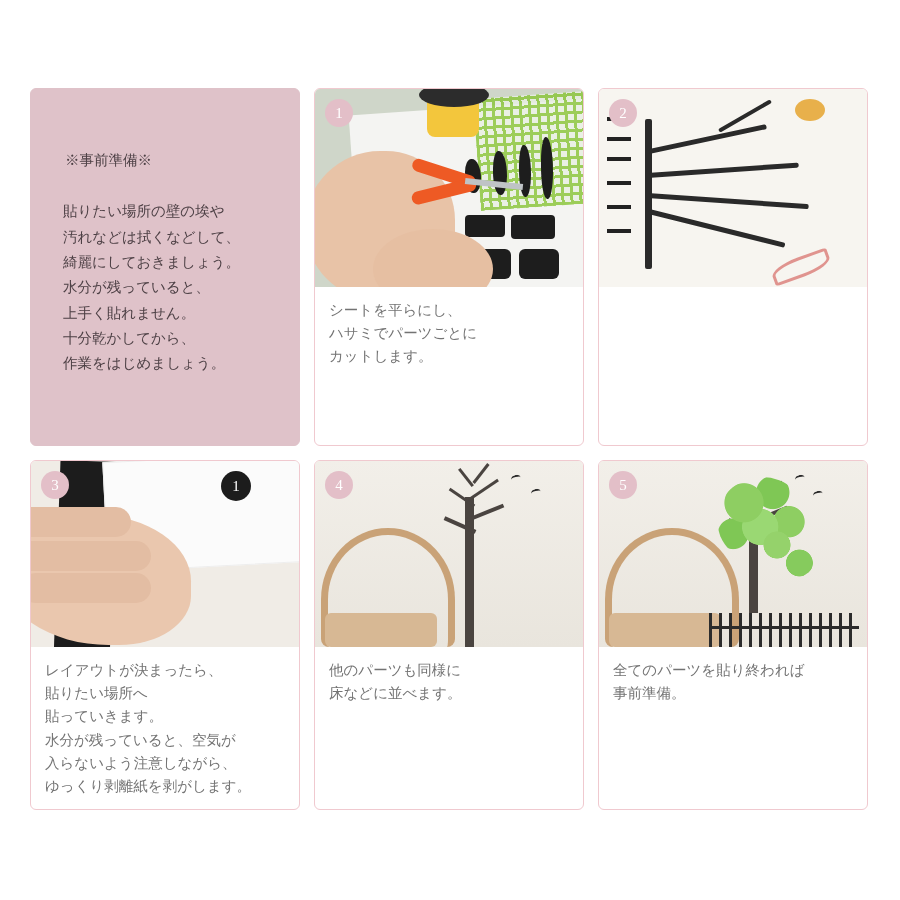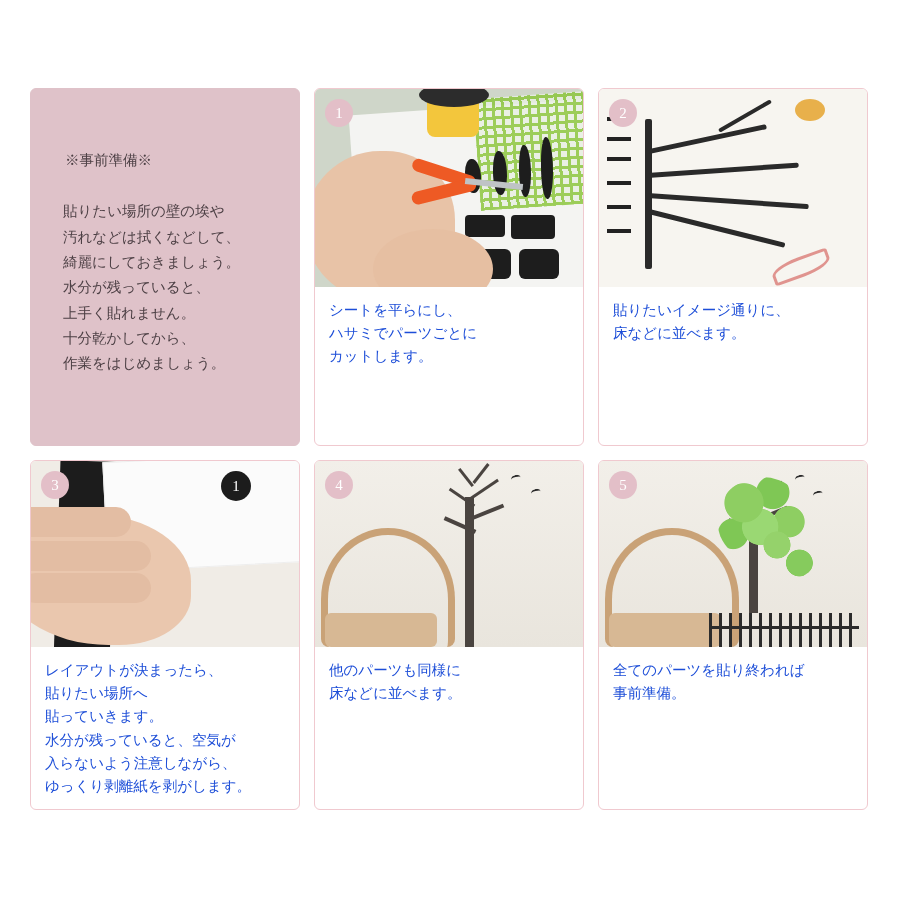"シートを平らにし、" .caption { color: #1d4ed8 -> #737373 }
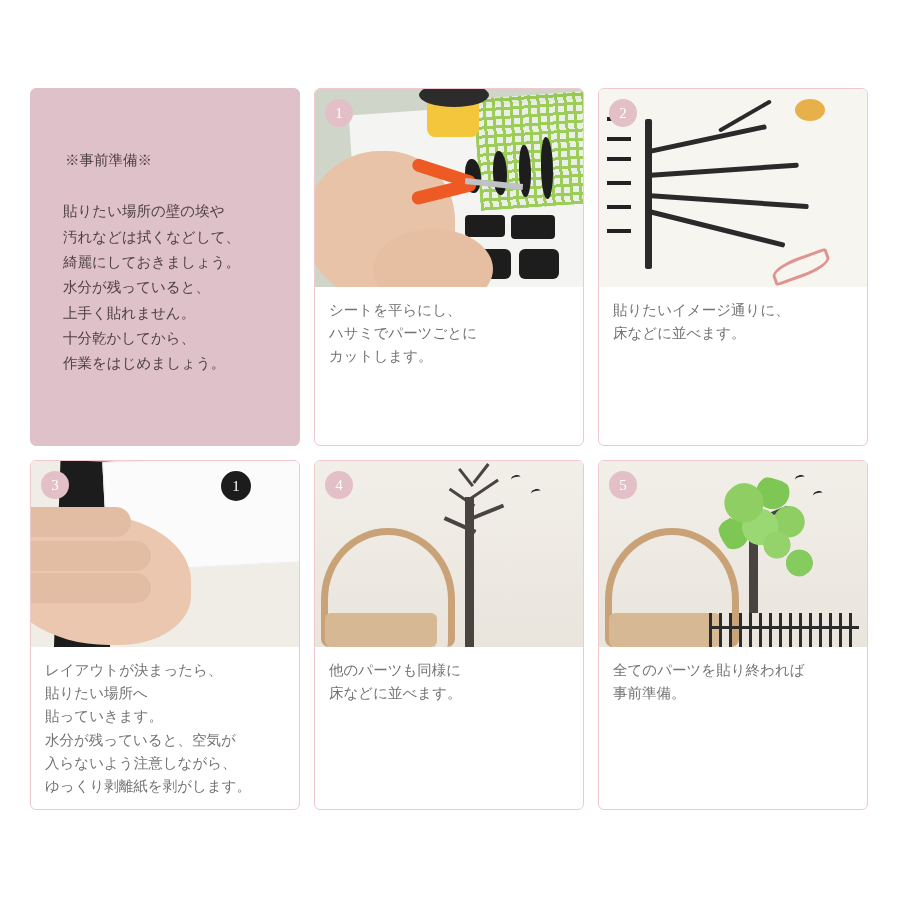"貼りたいイメージ通りに、" div.caption { html: <div>貼りたいイメージ通りに、 床などに並べます。</div> -> none }
